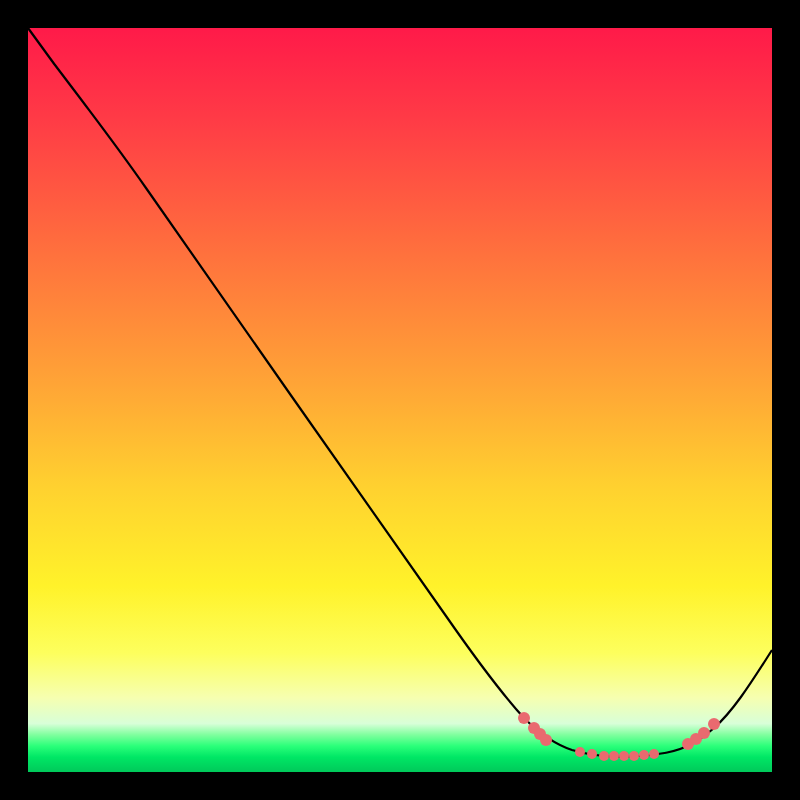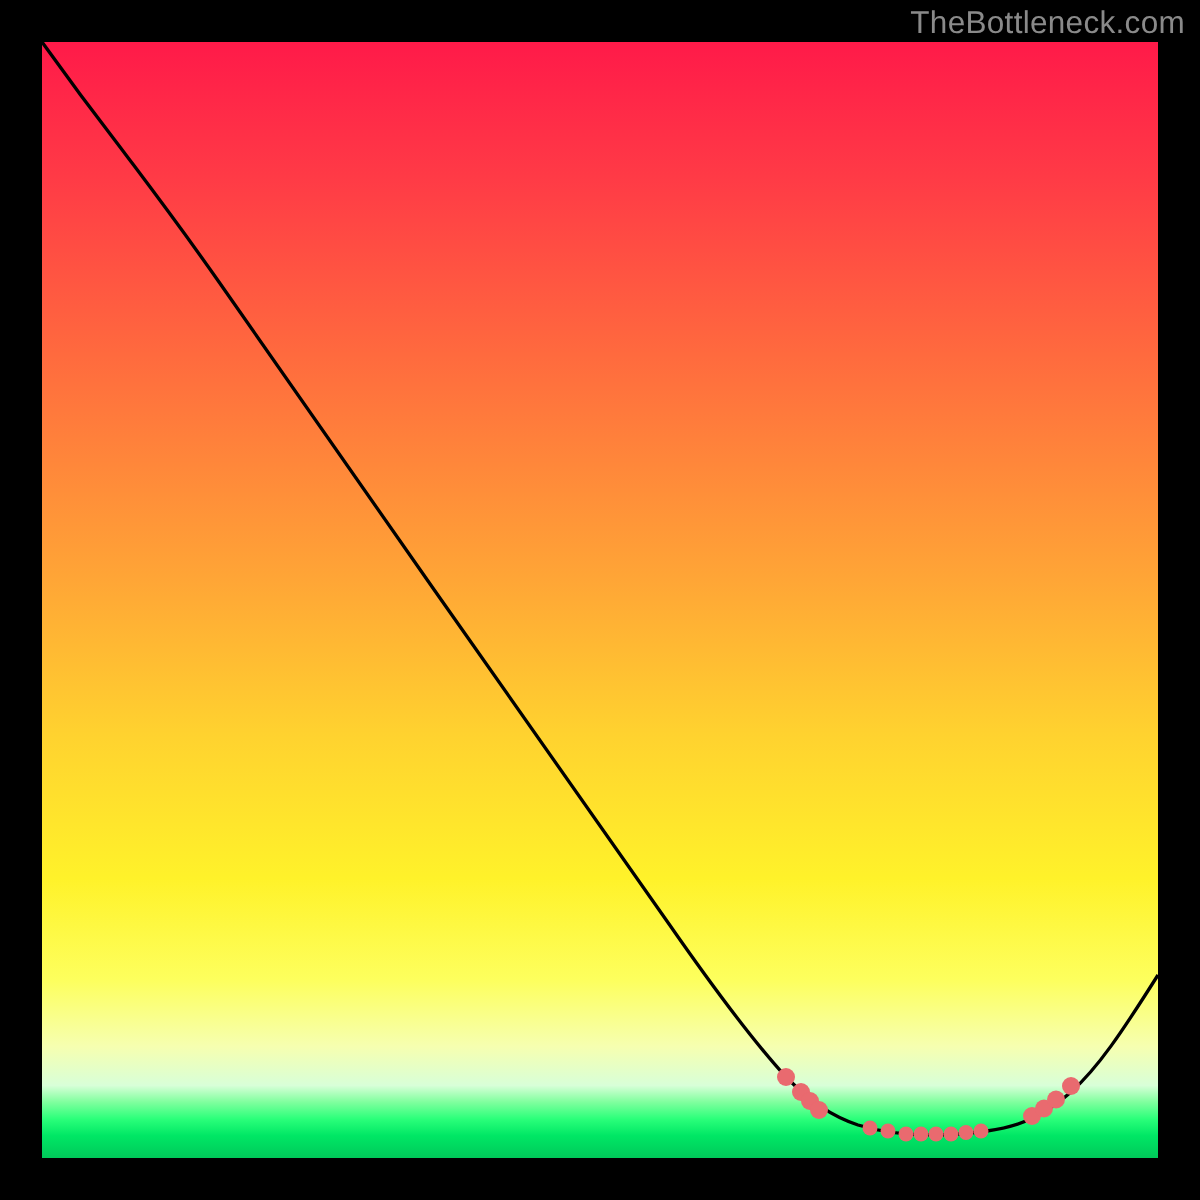"TheBottleneck.com" div.watermark { html: <div>TheBottleneck.com</div> -> none }
